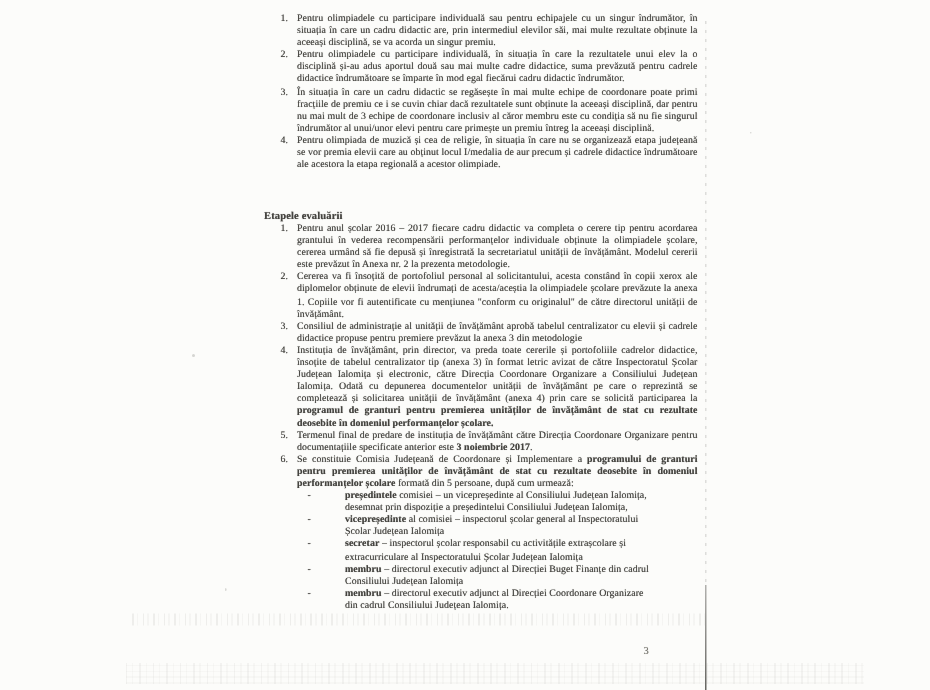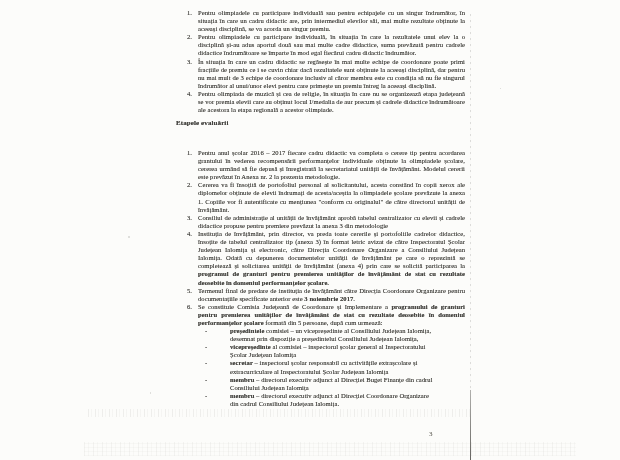"Etapele evaluării" .heading { top: 119px -> 140px }
